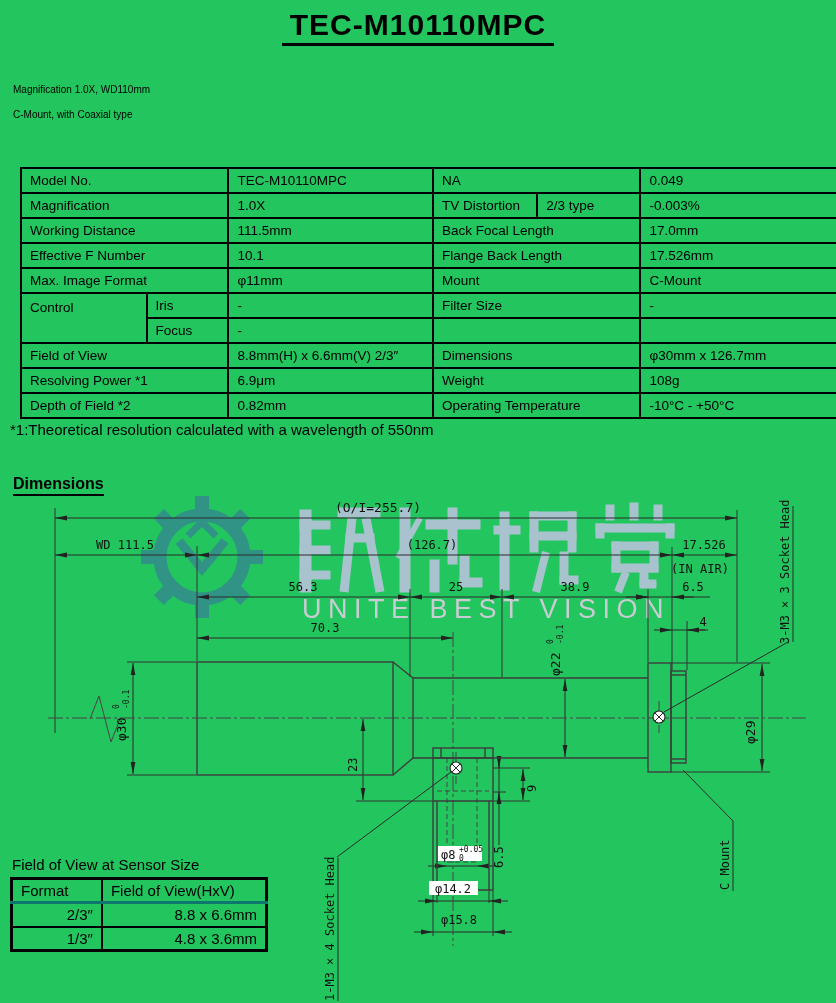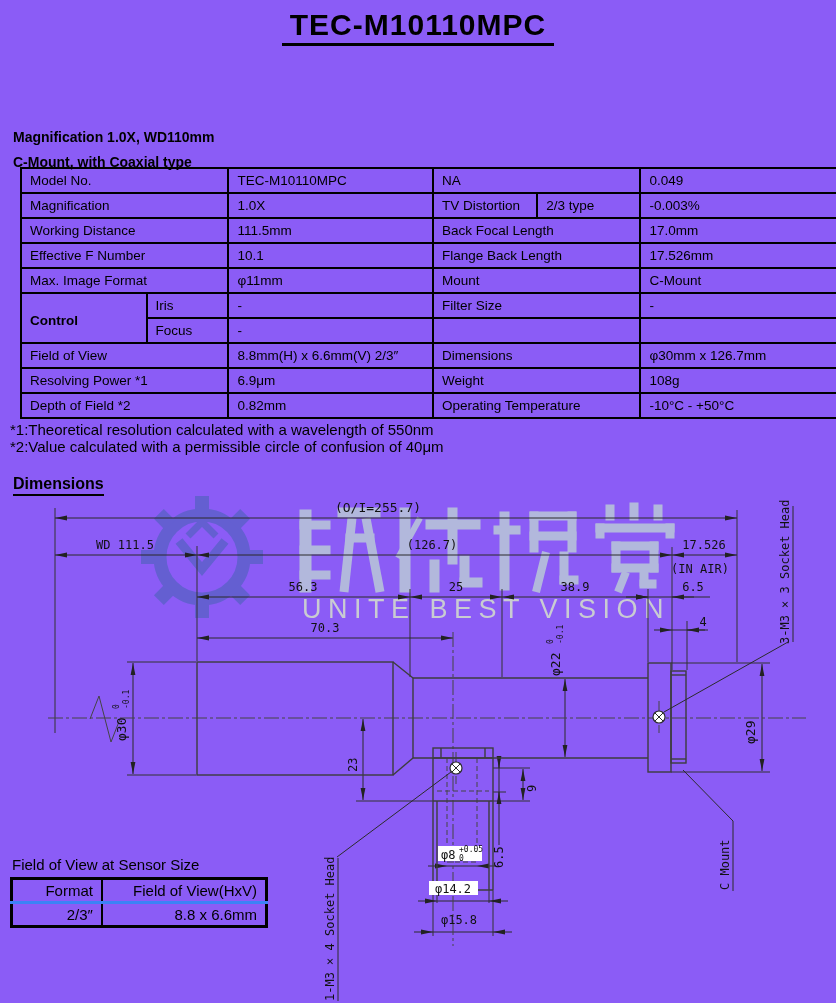"TEC-M10110MPC" .page { background: #8b5cf6 -> #22c55e }
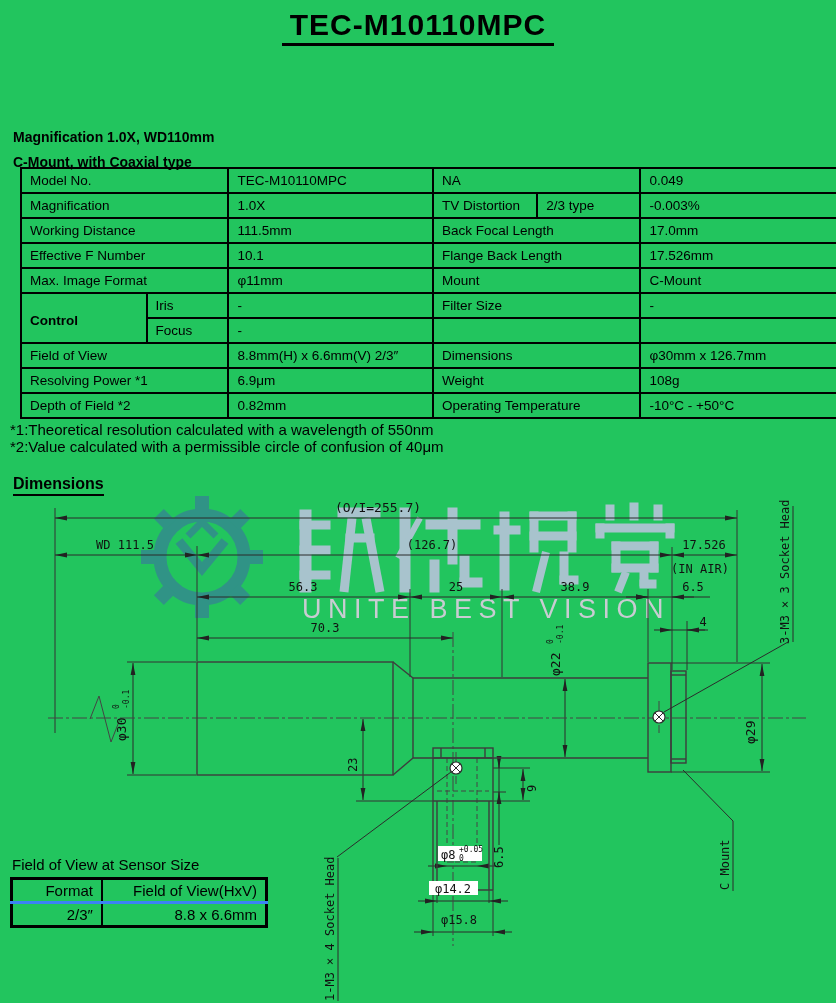"Magnification 1.0X, WD110mm" .desc { font-size: 14px -> 10px; font-weight: bold -> normal; margin-top: 48px -> none }
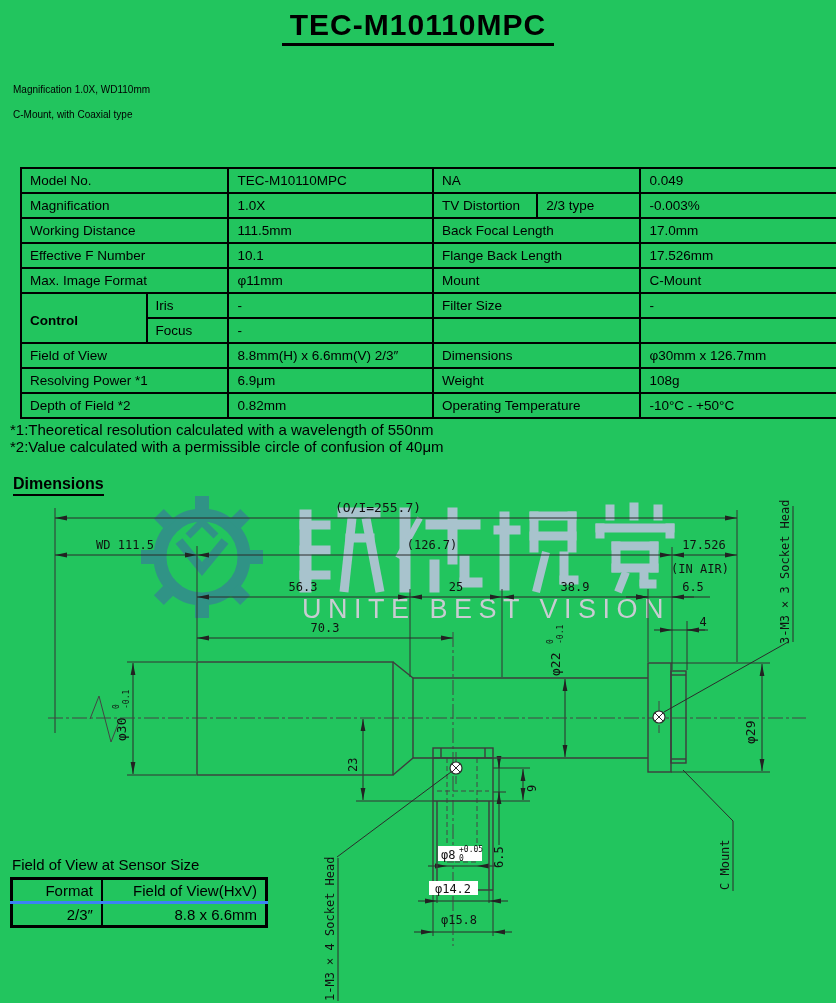"Control" td { font-weight: bold -> none; padding-top: 19px -> 6px }
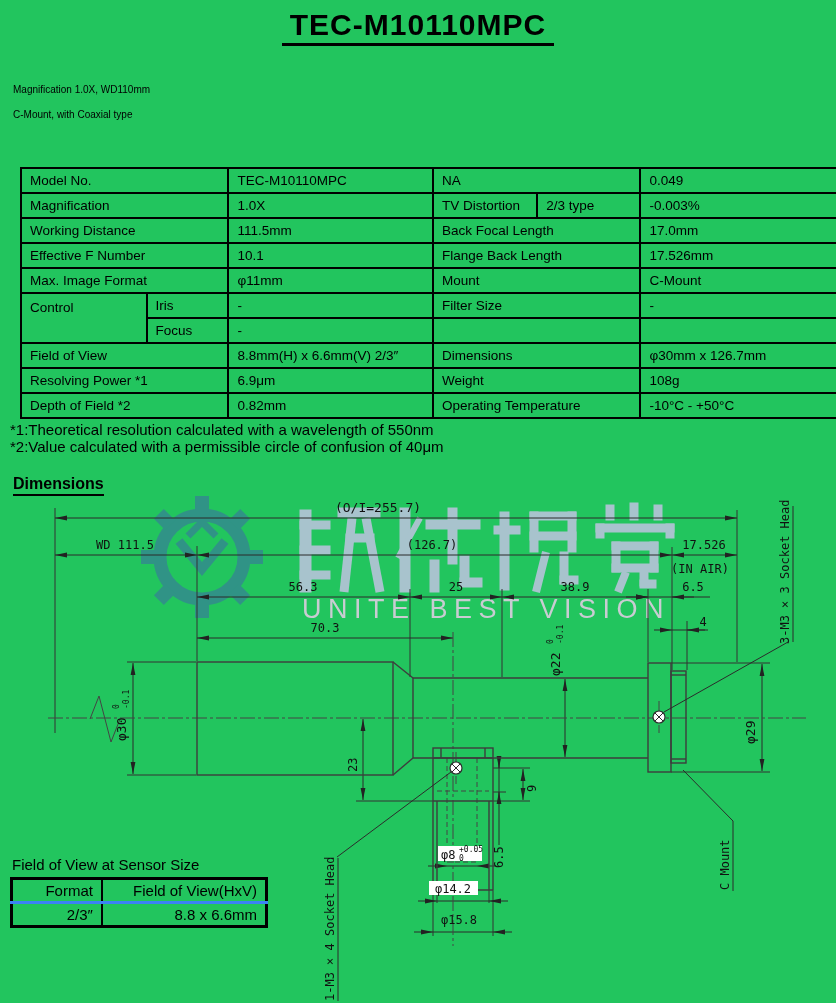"*2:Value calculated with a permissible" div { html: <div>*2:Value calculated with a permissible circle of confusion of 40μm</div> -> none }
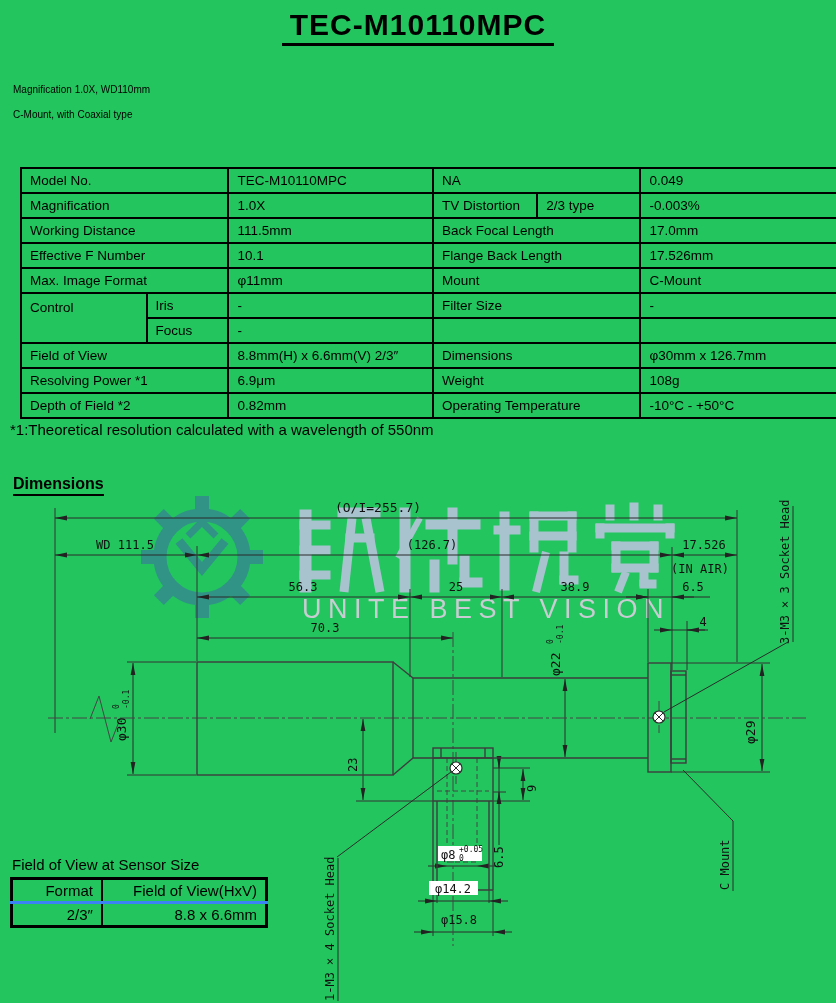"Format" table.fov tr.hdr td { border-bottom: 3px solid #3b82f6 -> 3px solid #0f766e; text-align: right -> left }
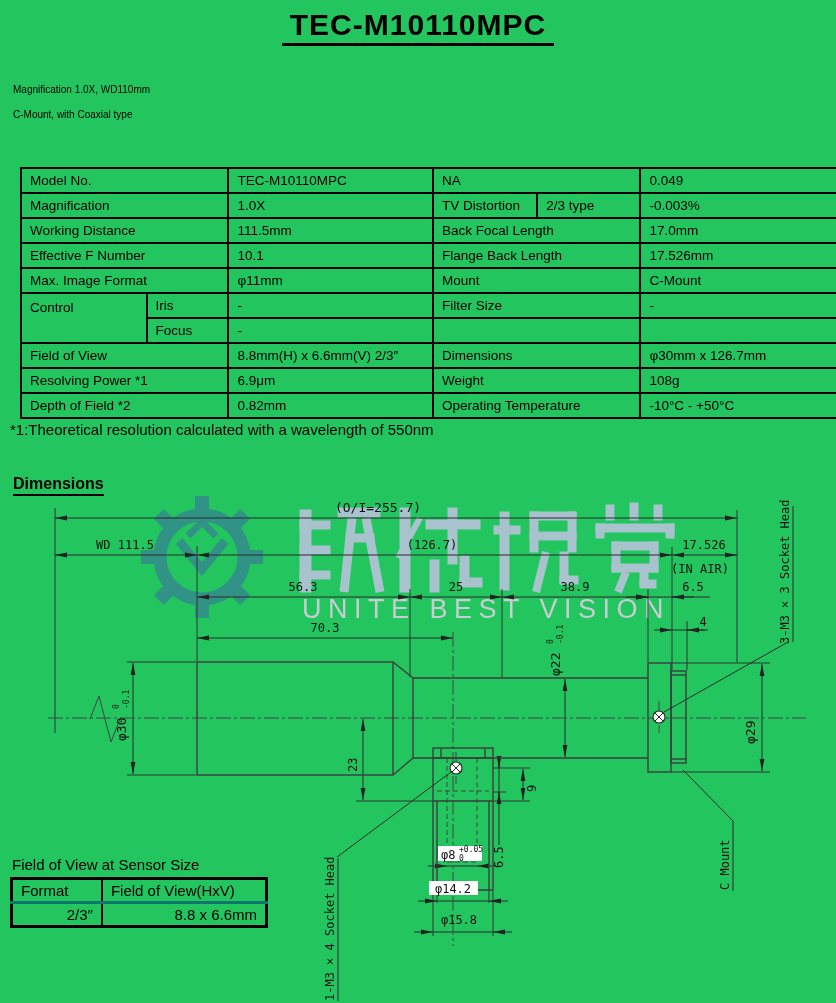"1/3″" tr { html: none -> <tr> <td>1/3″</td> <td>4.8 x 3.6mm</td> </tr> }
